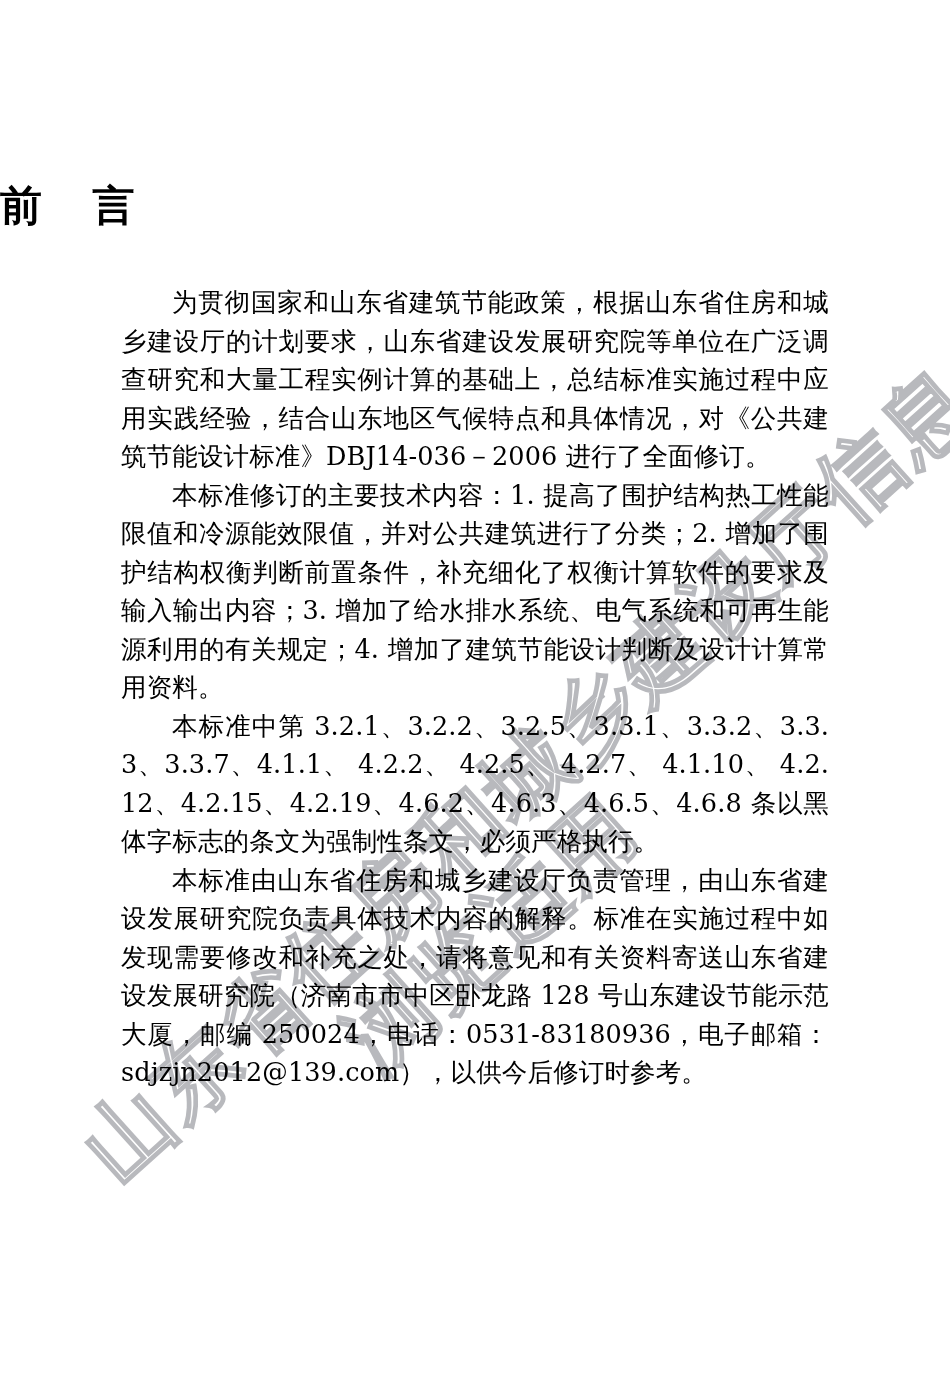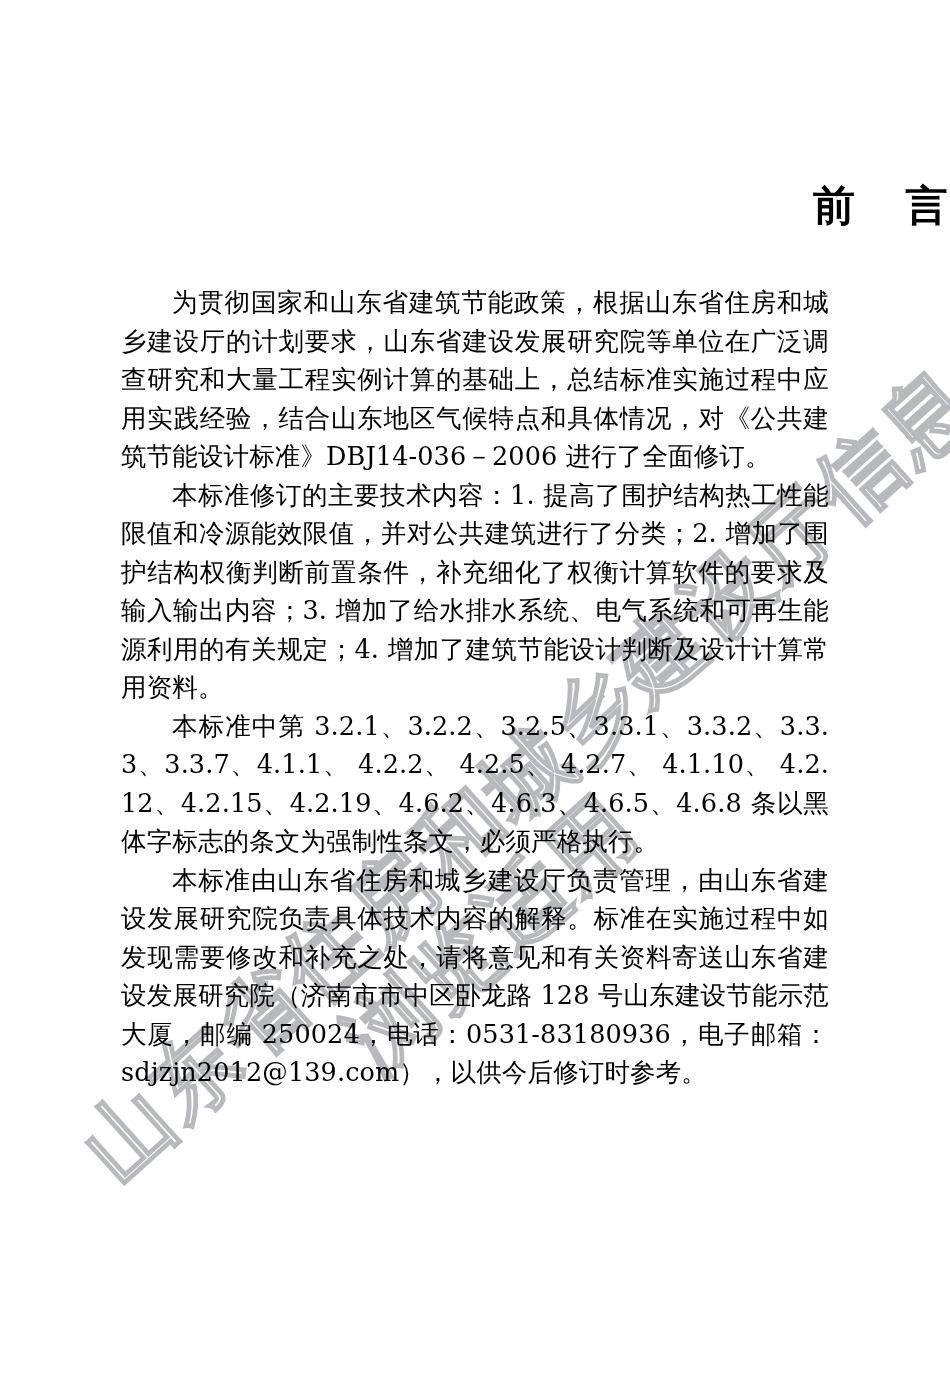"前 言" #page-title { text-align: right -> left }
